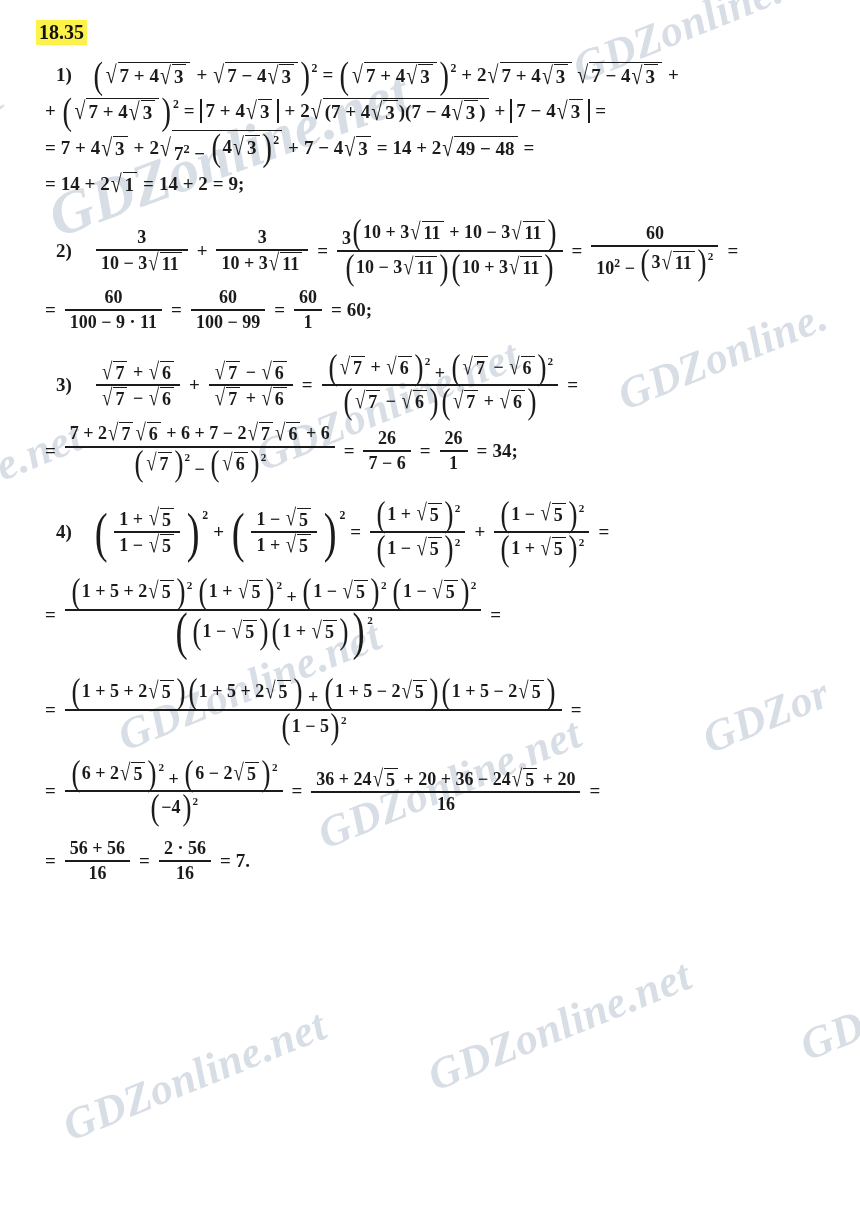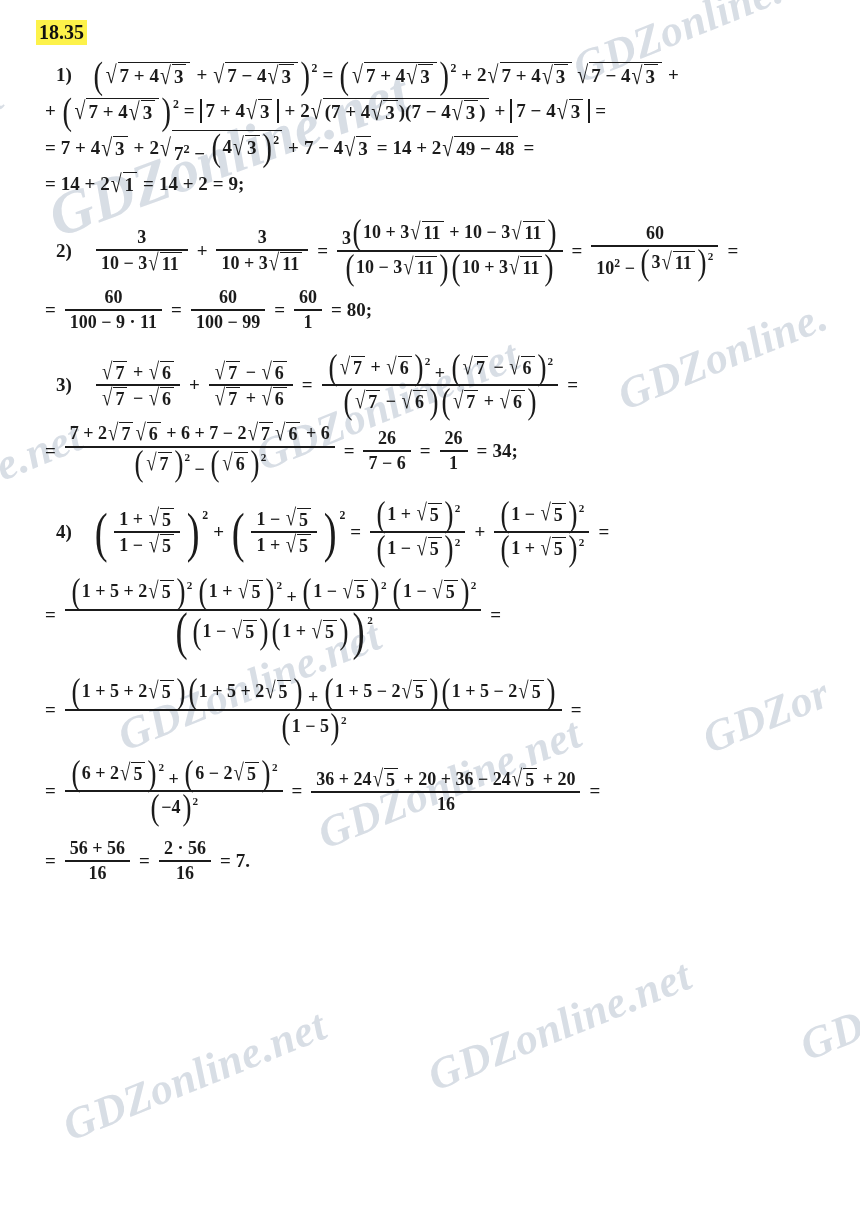"80;" span { text: 80 -> 60 }
